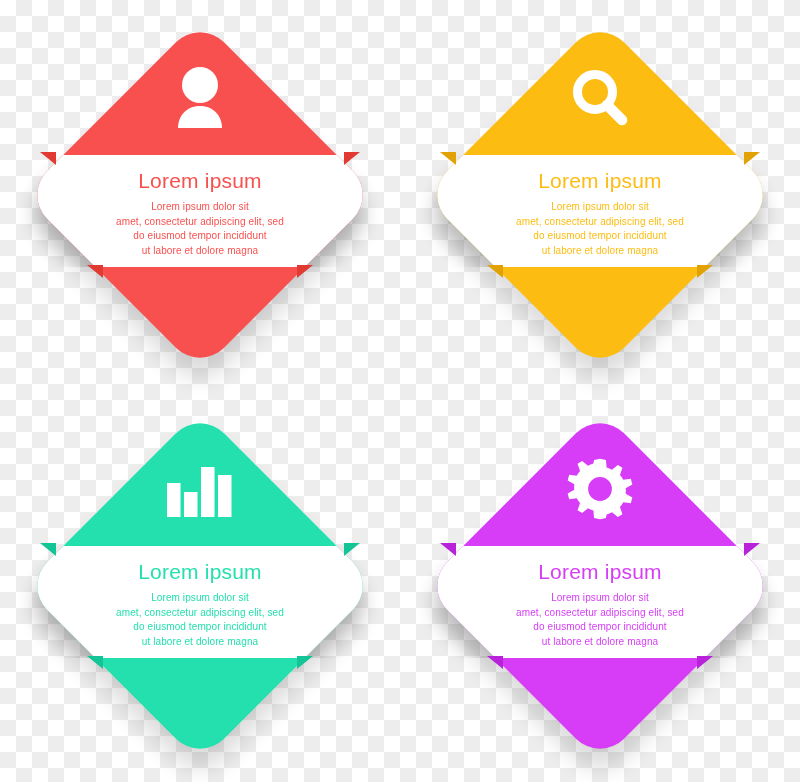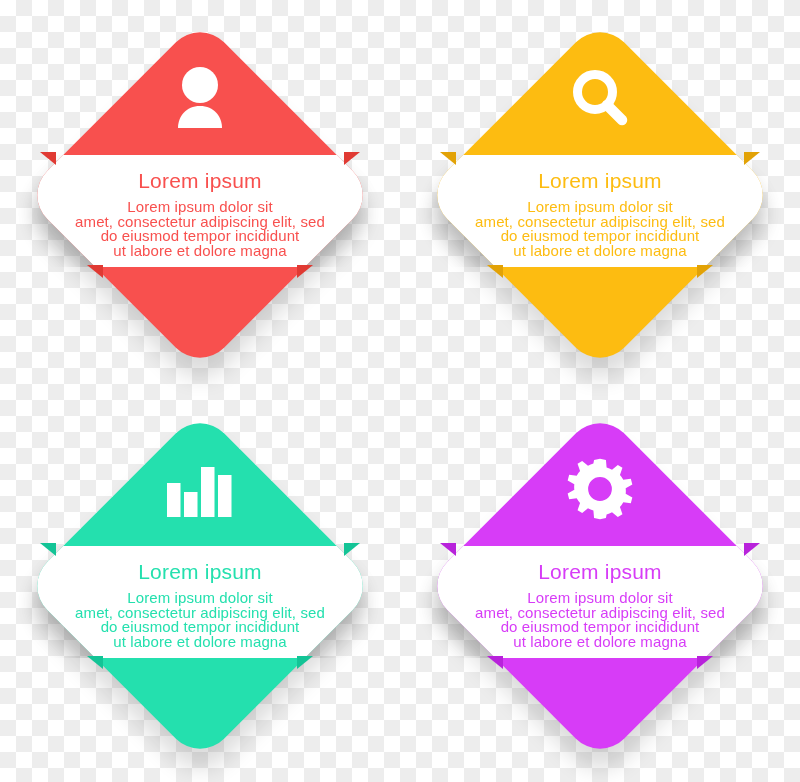"Lorem ipsum dolor sit" .card-body { font-size: 15px -> 10px }
